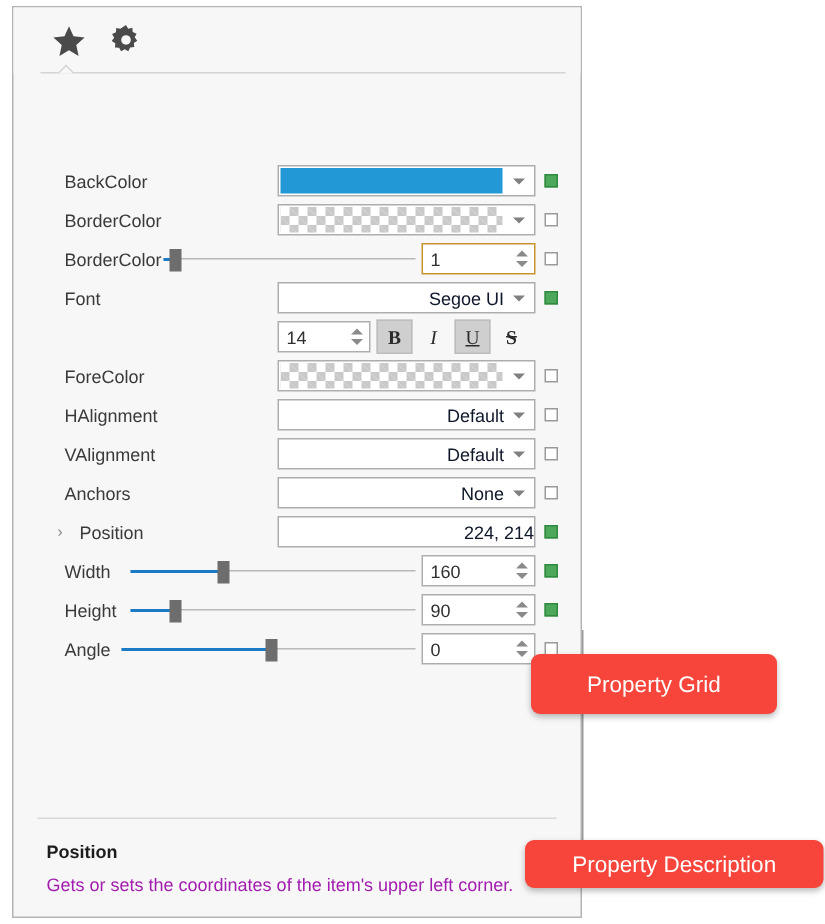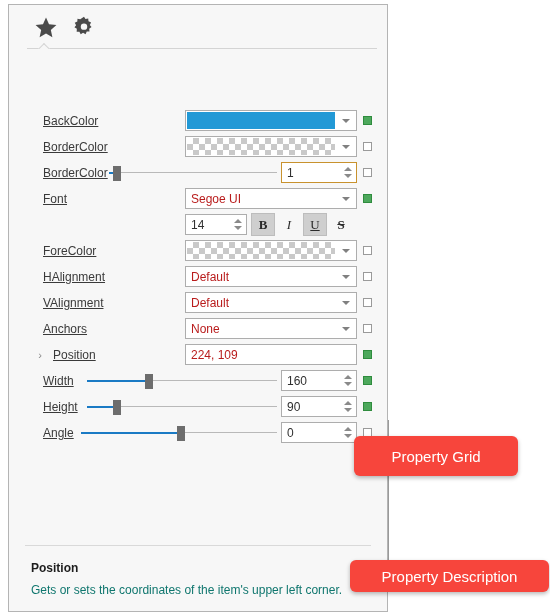"BackColor" .lbl { text-decoration: underline -> none }
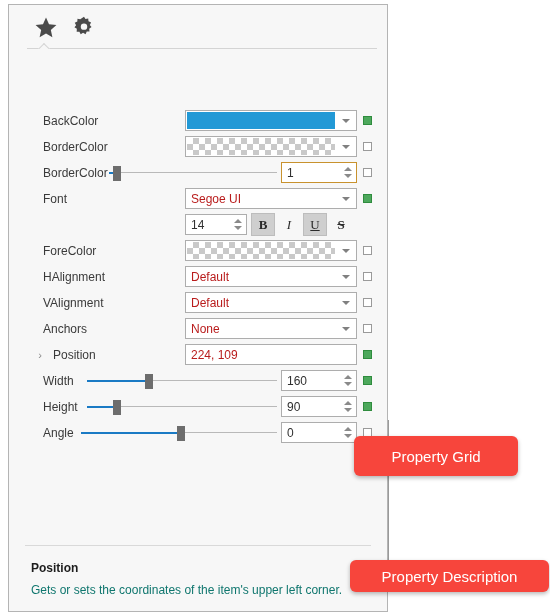"Segoe UI" .combo .txt { color: #b91c1c -> #0f172a; text-align: none -> right }
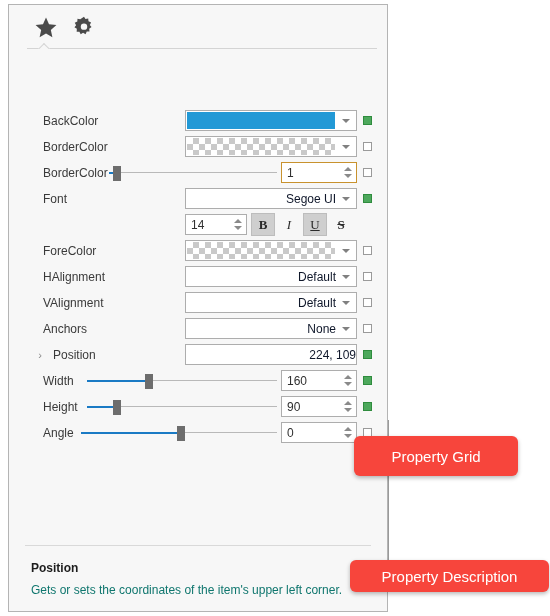"224, 109" div.txt { text: 109 -> 214 }
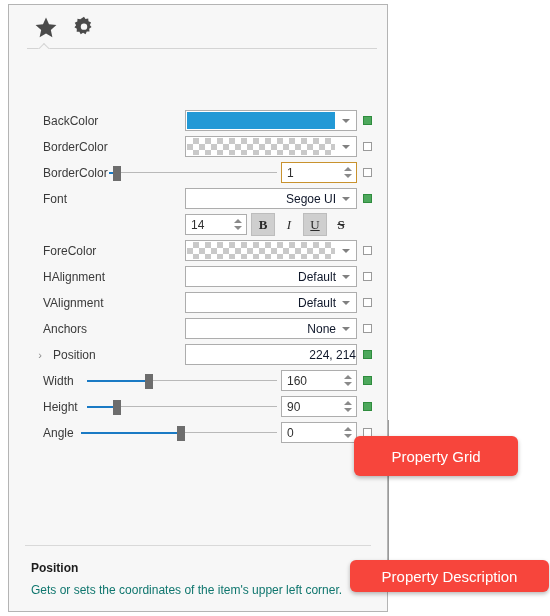"Gets or sets the coordinates" #desc-text { color: #0f766e -> #a21caf }
